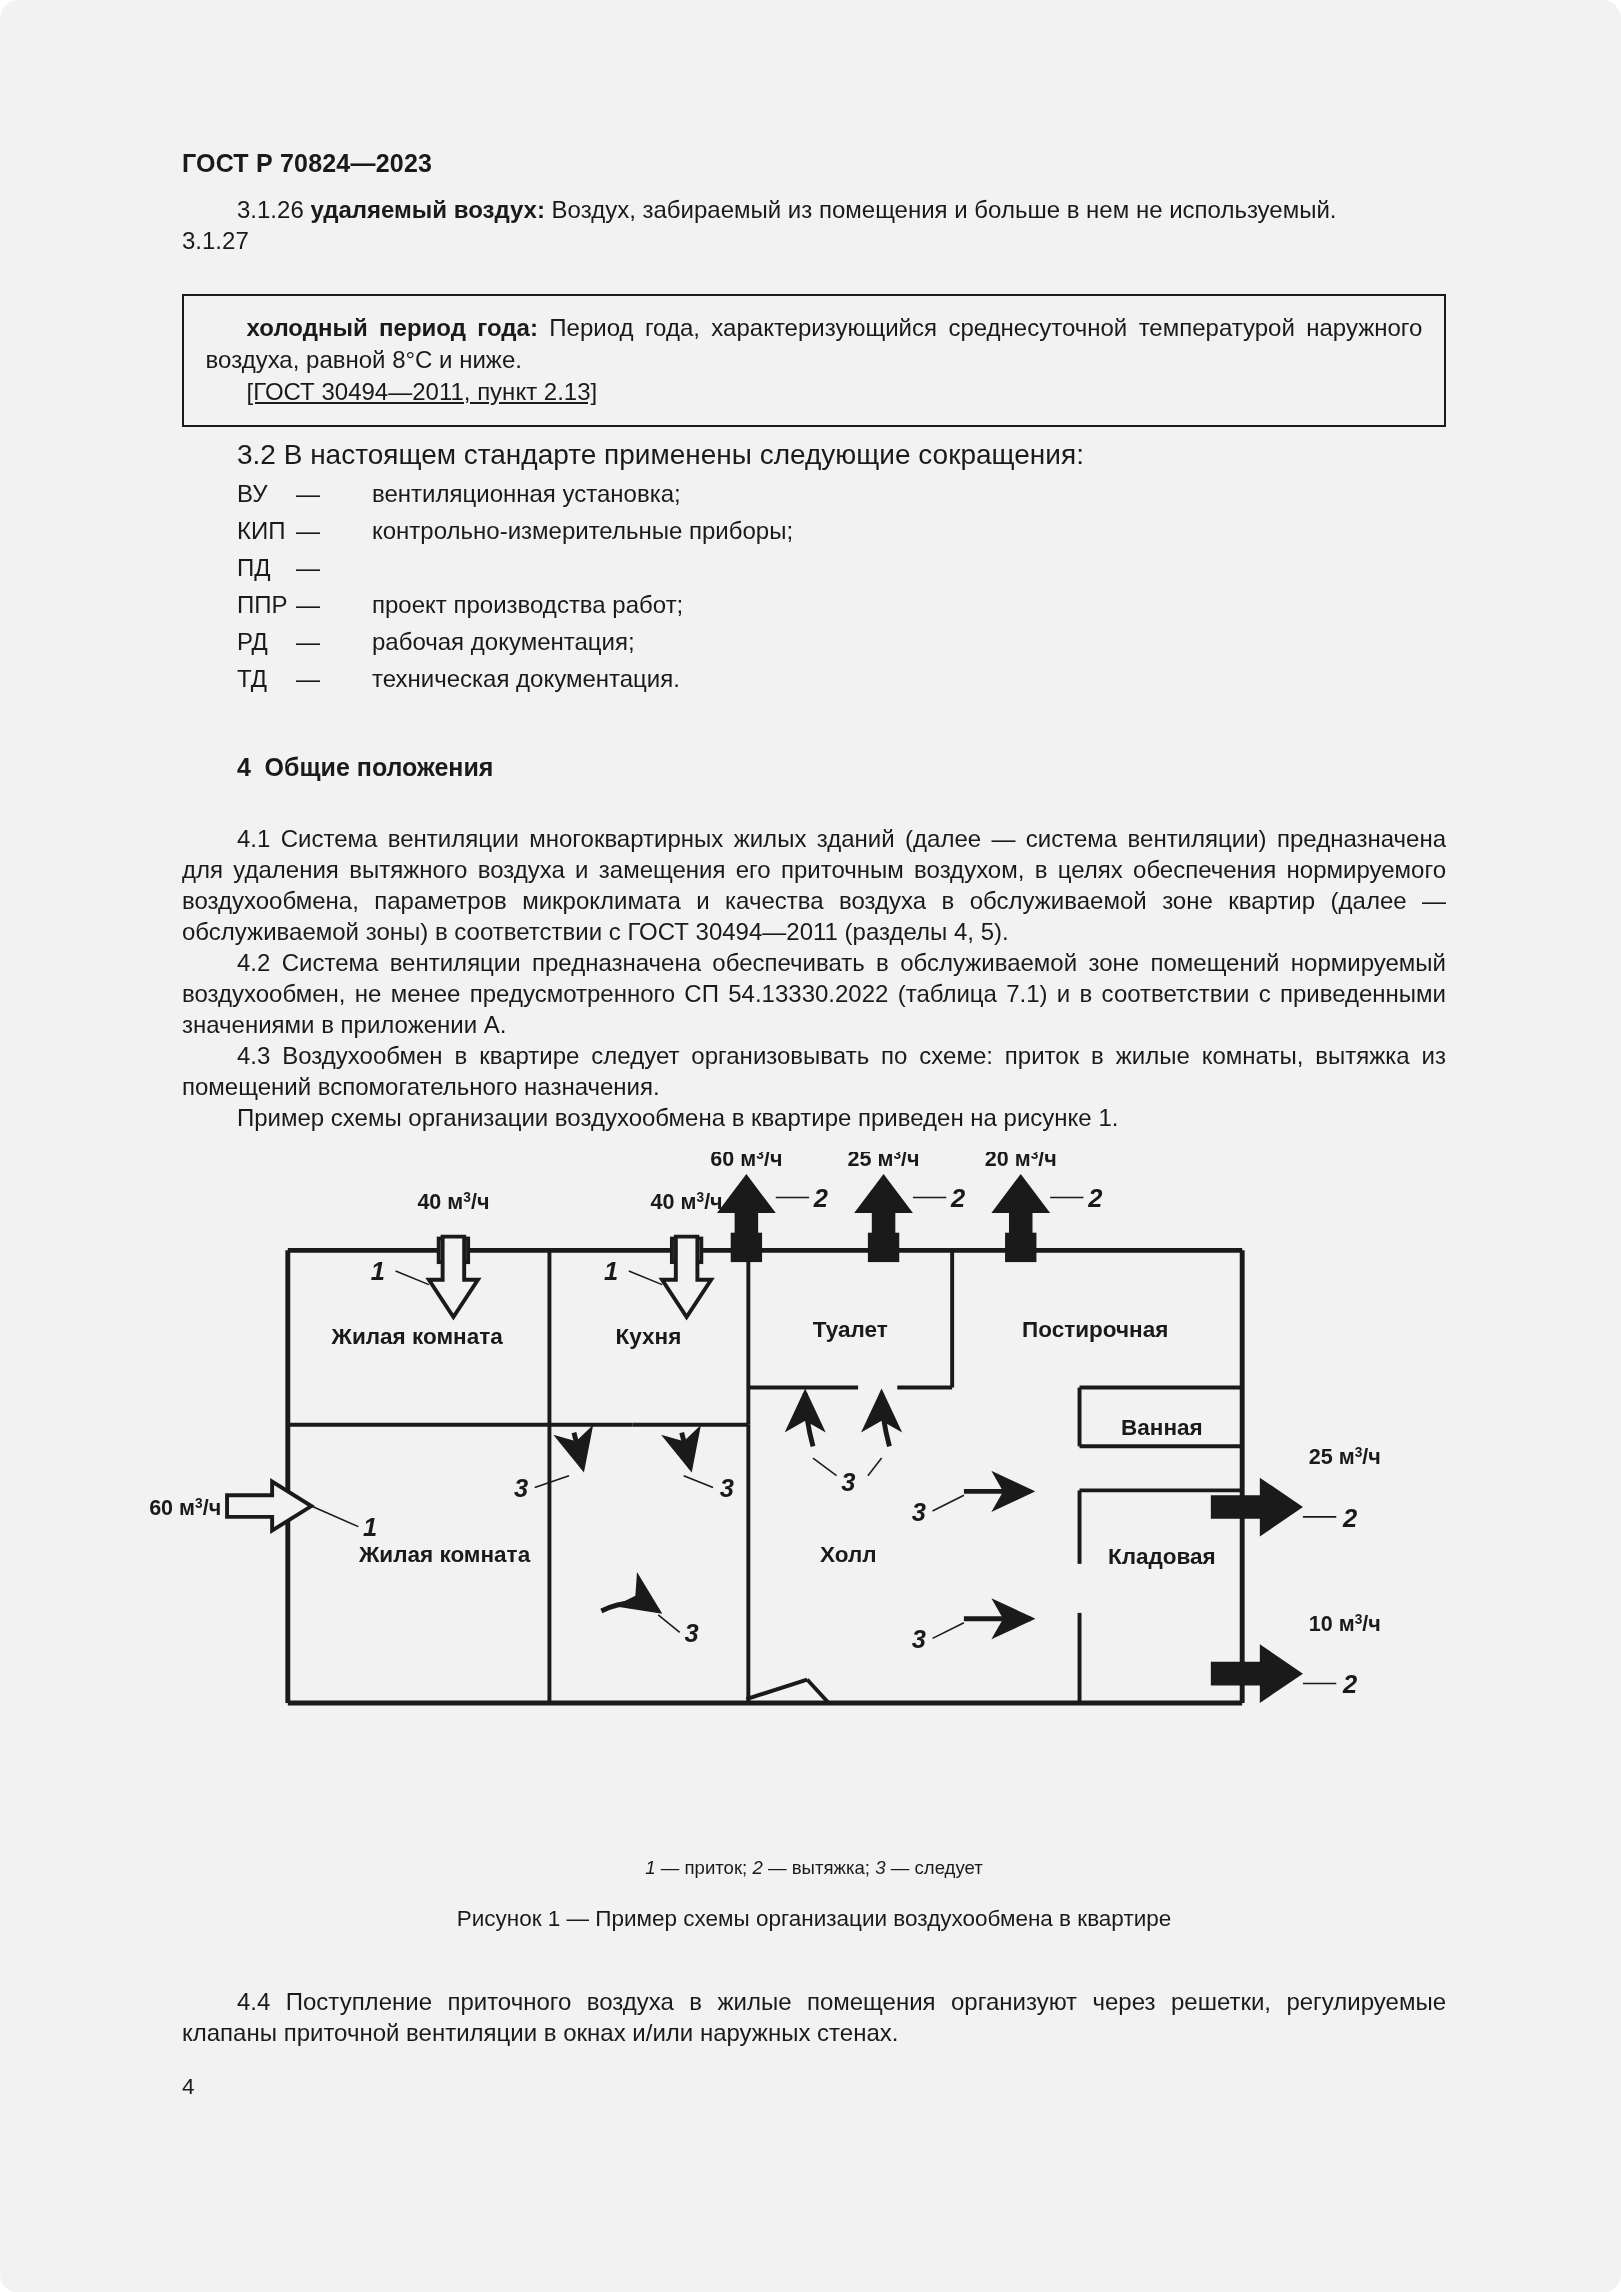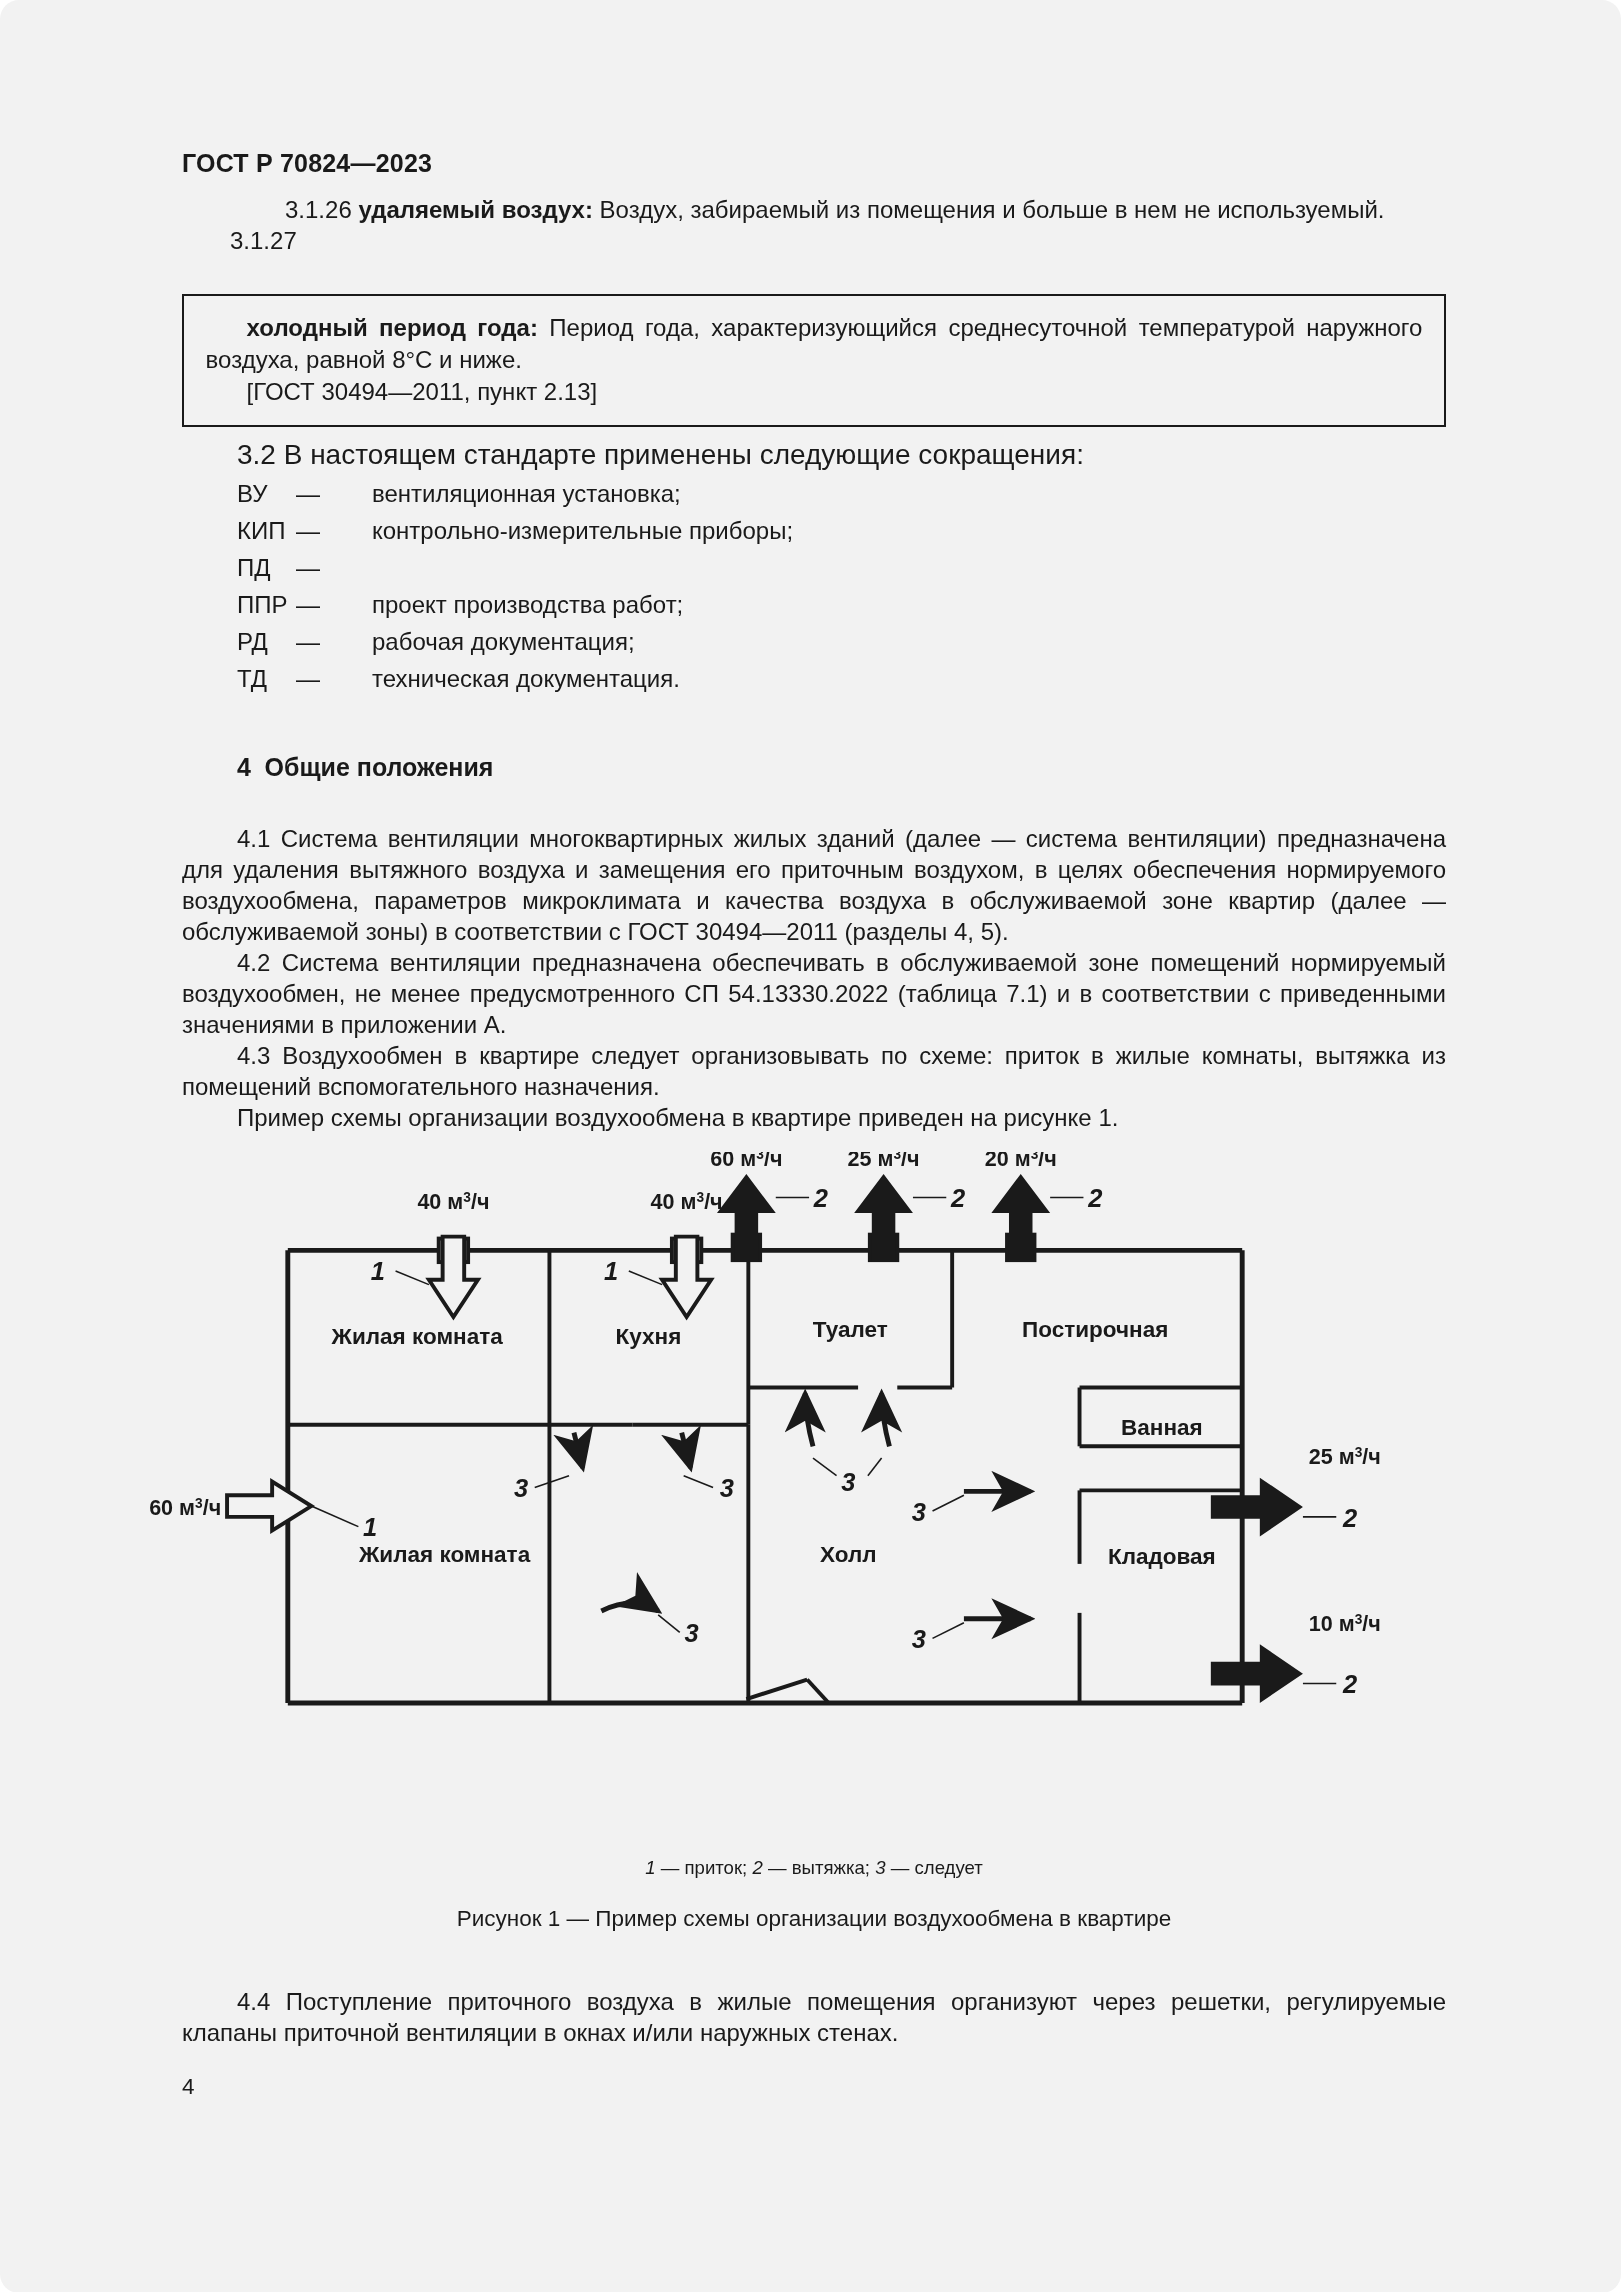"3.1.26 удаляемый воздух: Воздух," div.body-block { margin-left: 48px -> none }
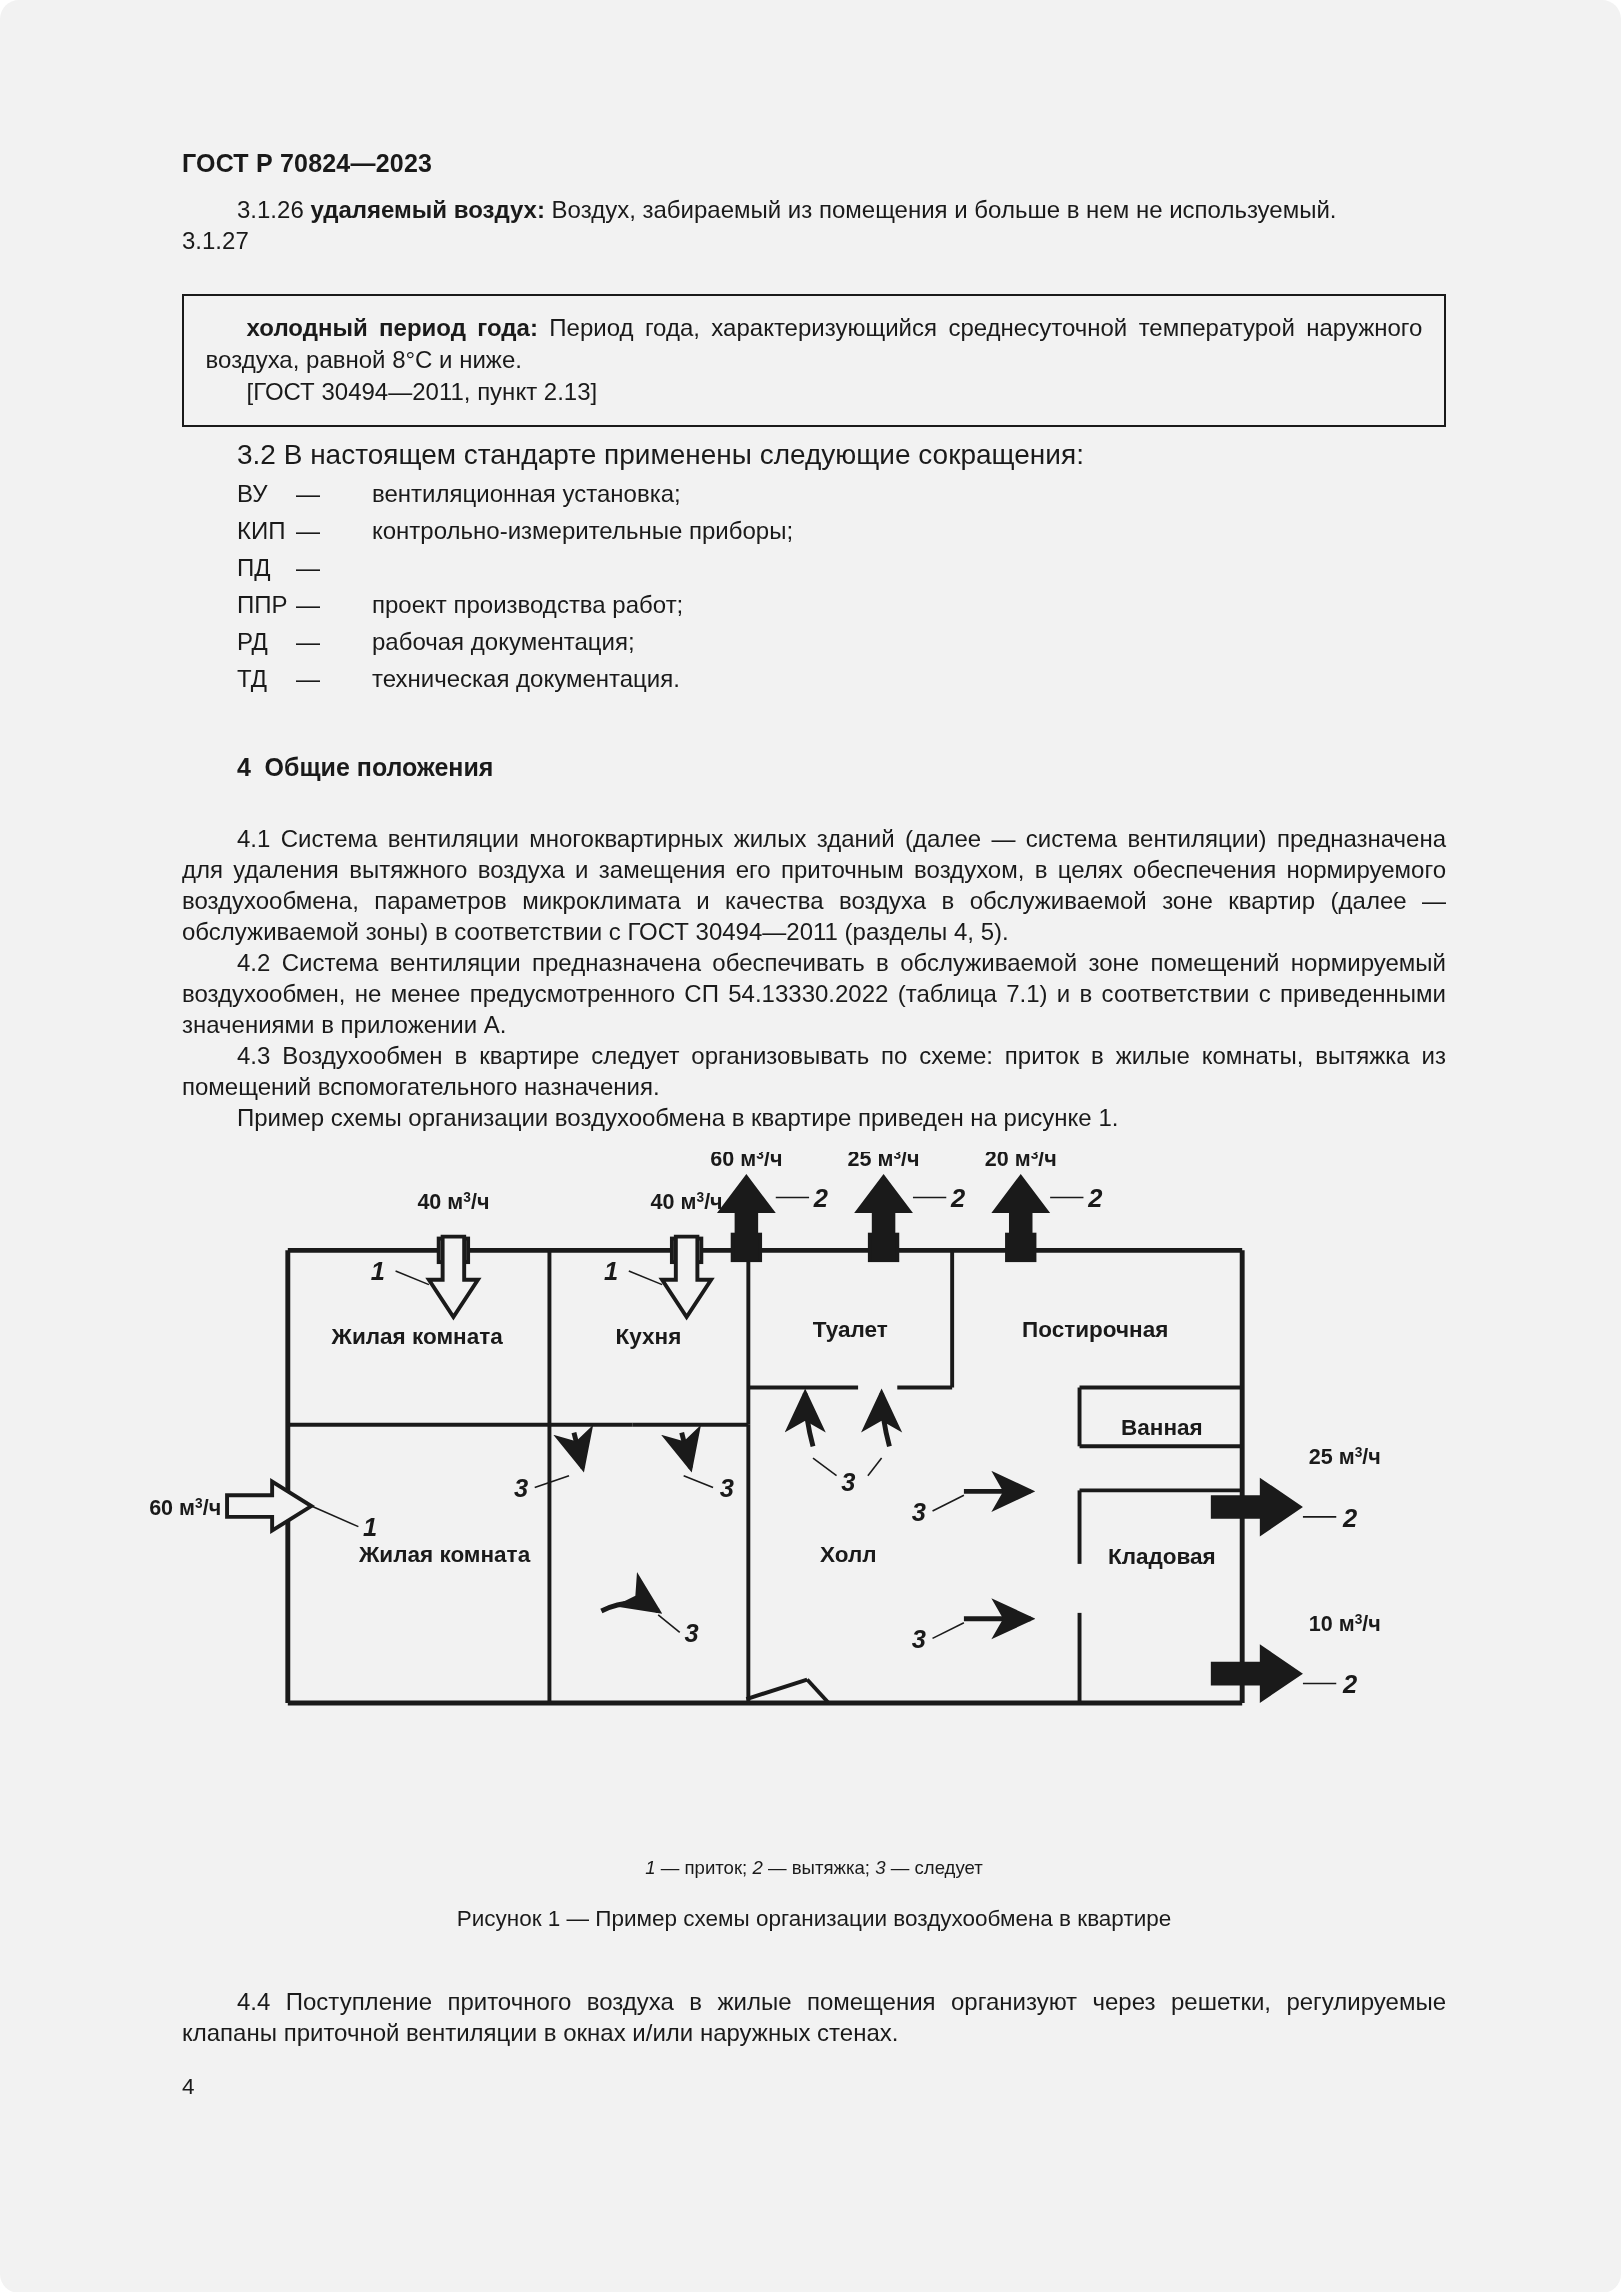"[ГОСТ 30494—2011, пункт 2.13]" .def-box .src { text-decoration: none -> underline }
